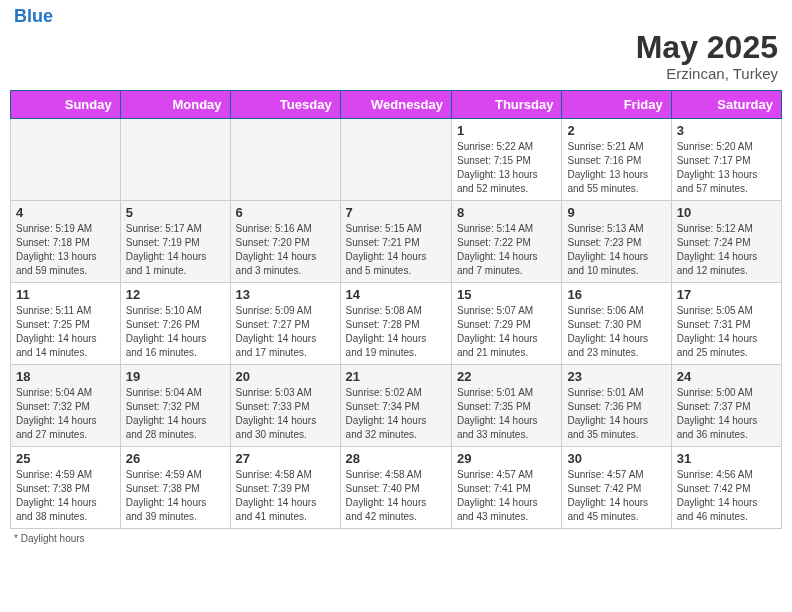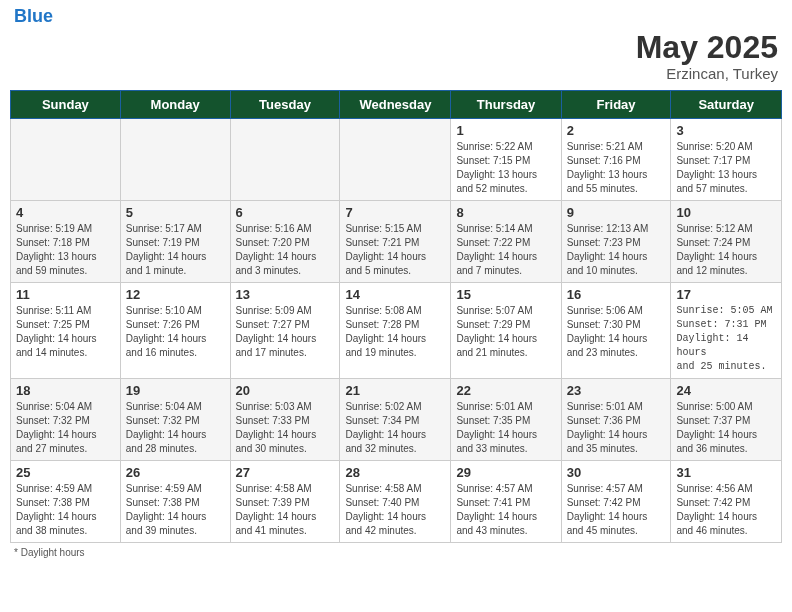"Sunday" .calendar-table th { background-color: #14532d -> #d946ef; padding: 6px 0 -> 6px 8px; text-align: center -> right }
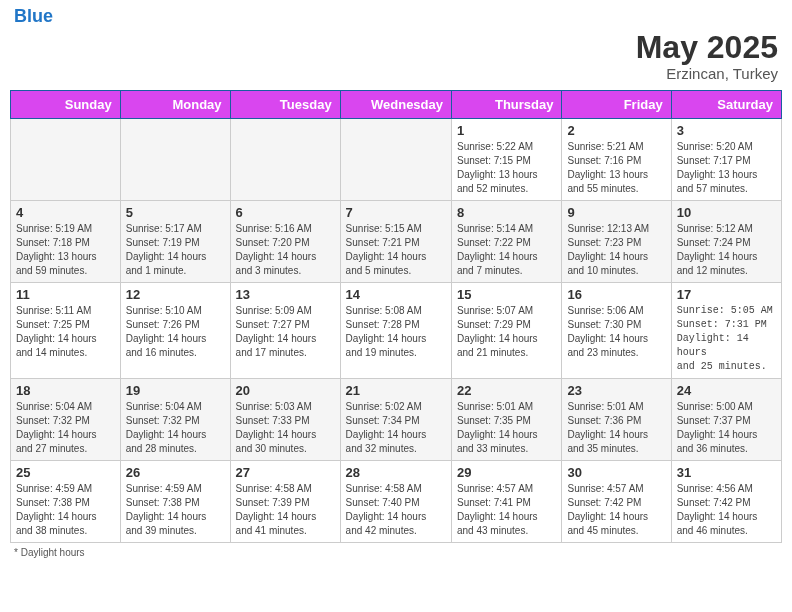"Sunrise: 12:13 AM" div.day-info { text: 12:13 -> 5:13 }
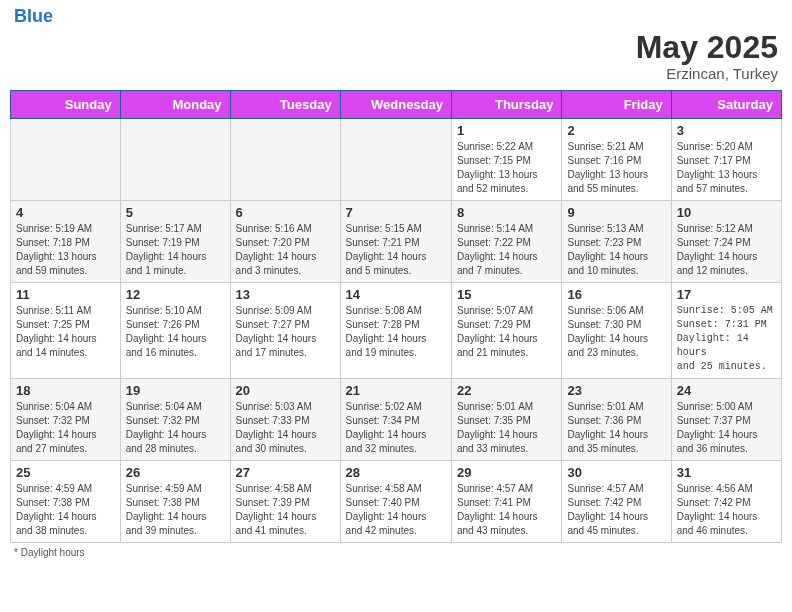"Sunrise: 5:05 AM" div.day-info { font-family: Liberation Mono, monospace -> none }
